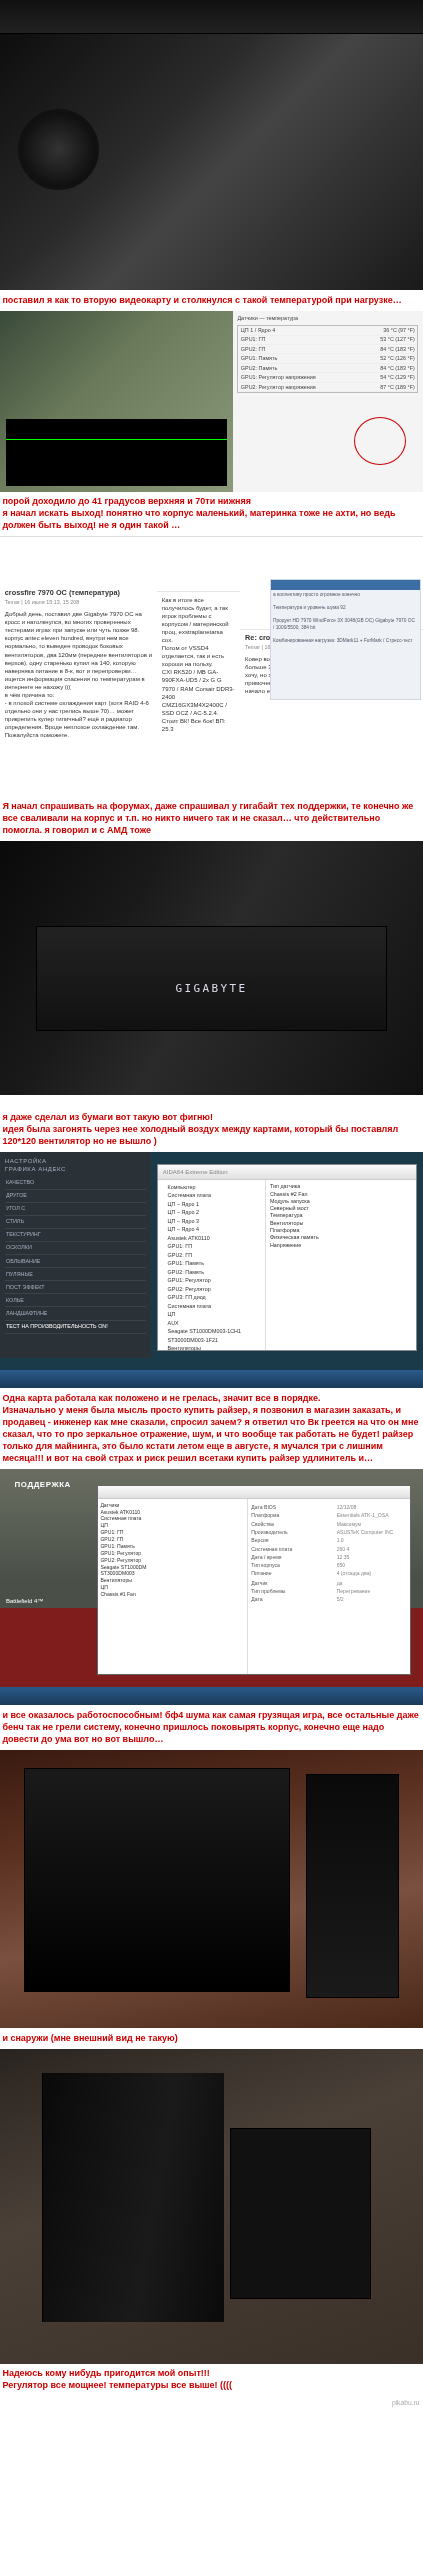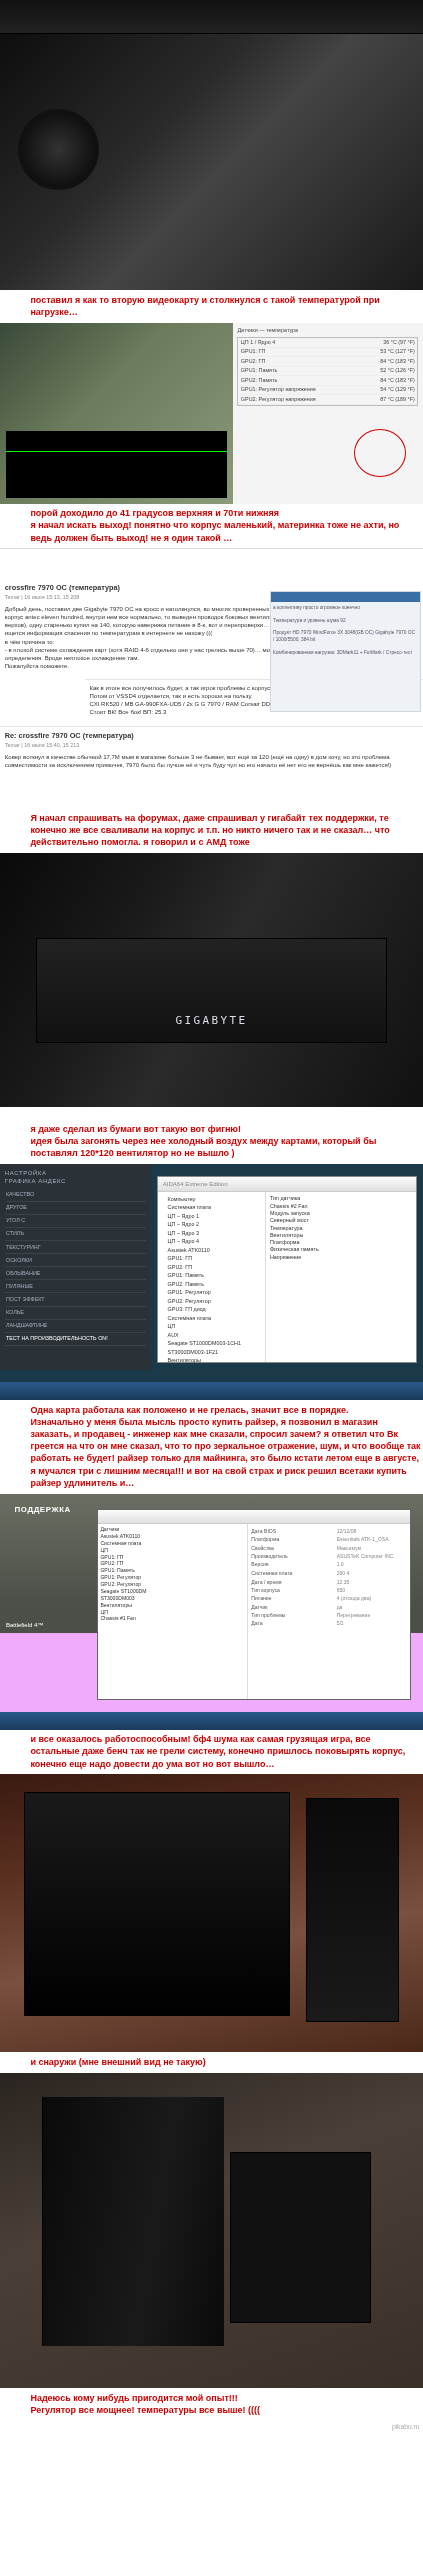"поставил я как то вторую" .section-text { margin-left: 28px -> none }
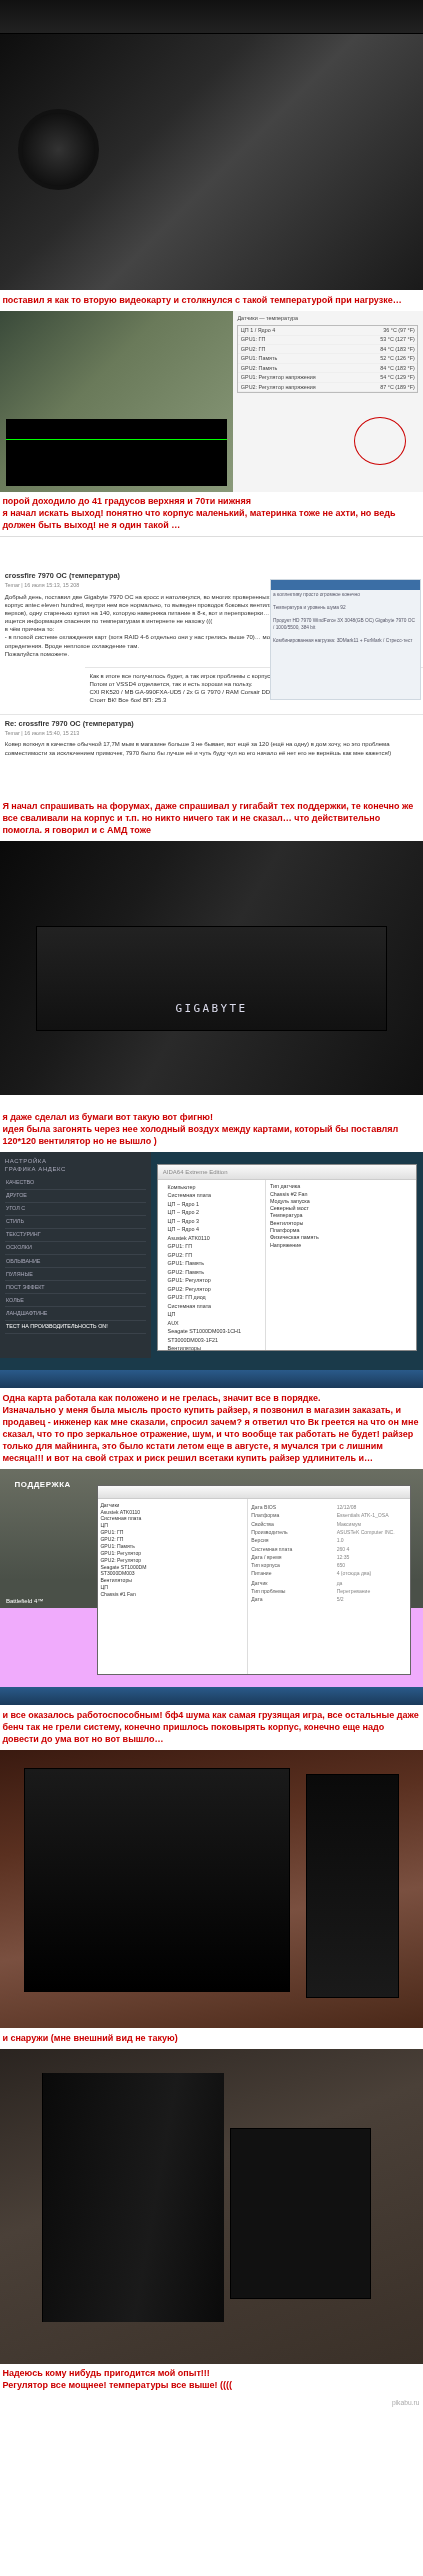"crossfire 7970 OC (температура)" .img { align-items: flex-end -> center; flex-direction: column -> none }
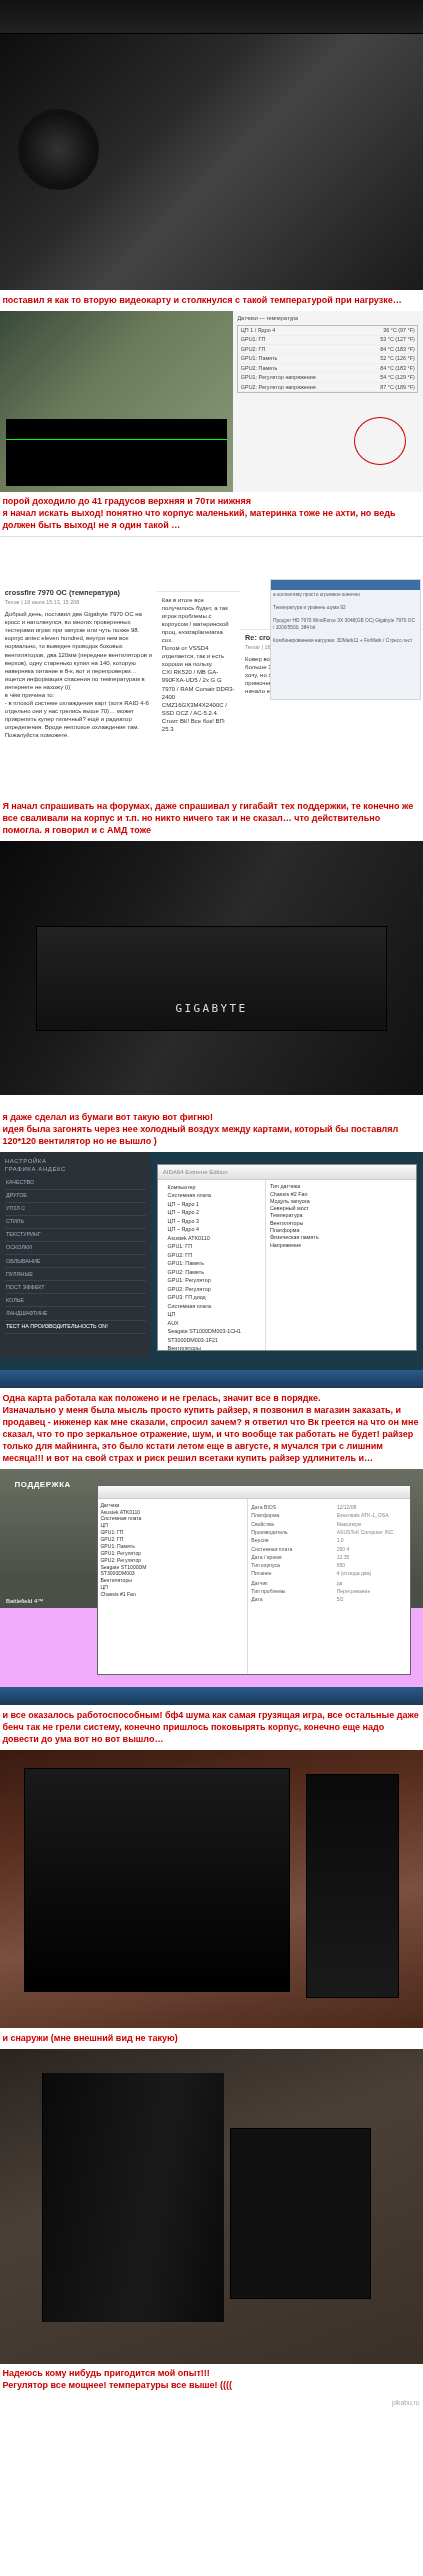"GIGABYTE" .gpu-brand { top: 161px -> 141px }
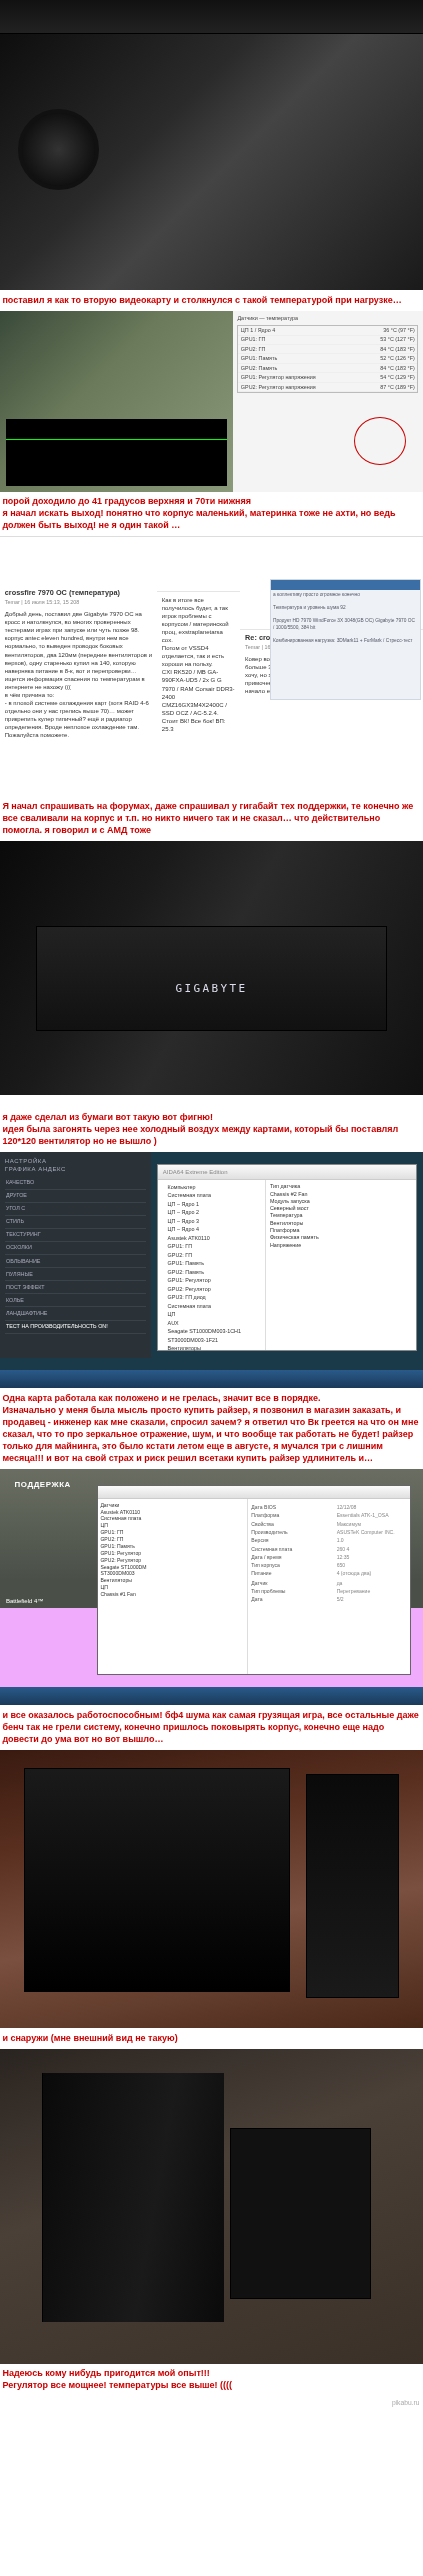"ПОДДЕРЖКА" .img-bf4 { background: #f0abfc -> #7f1d1d }
